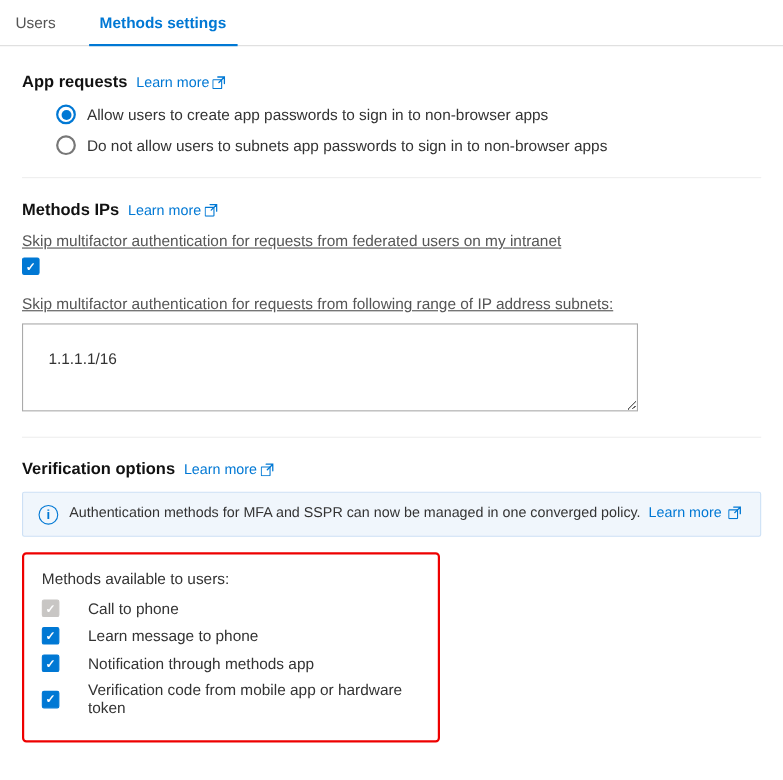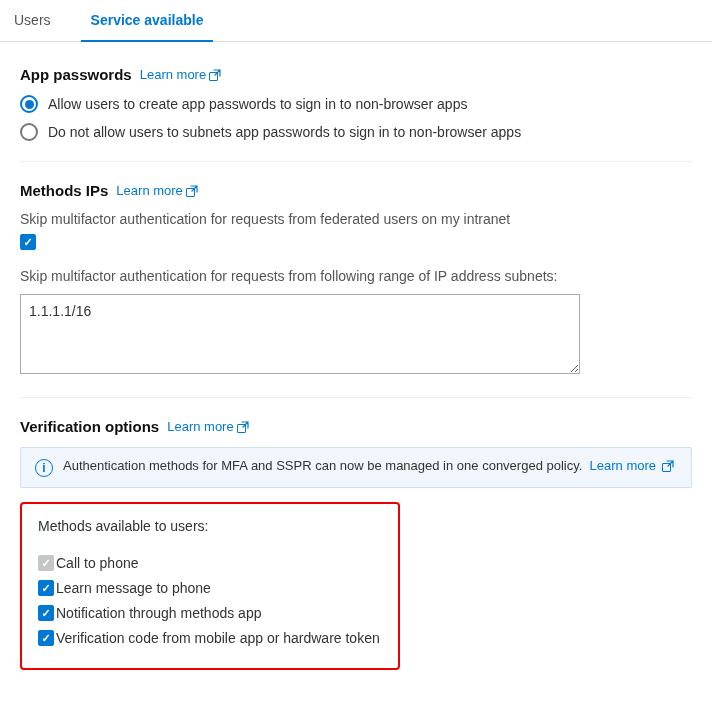"Service available" div.tab { text: Service available -> Methods settings }
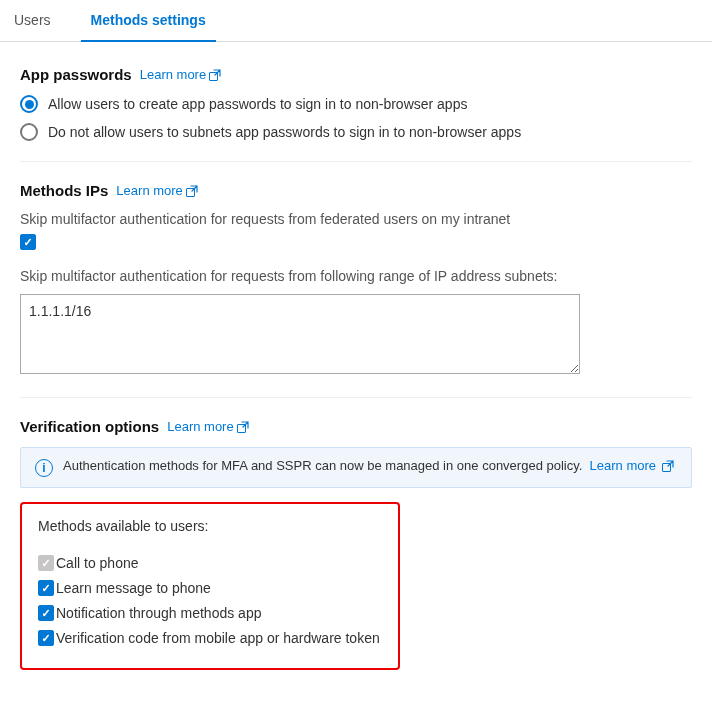"App passwords" span { text: passwords -> requests }
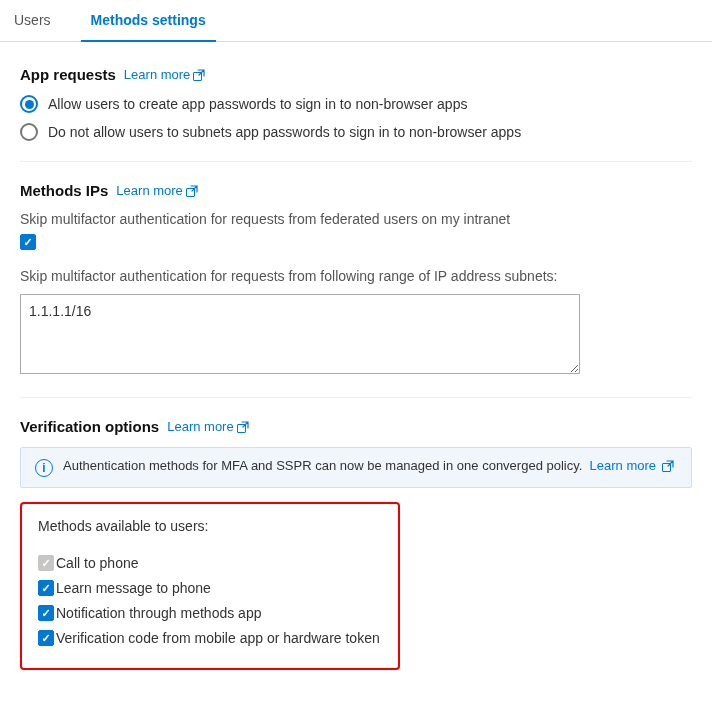"Allow users to create app" .radio-item { margin-left: none -> 31px }
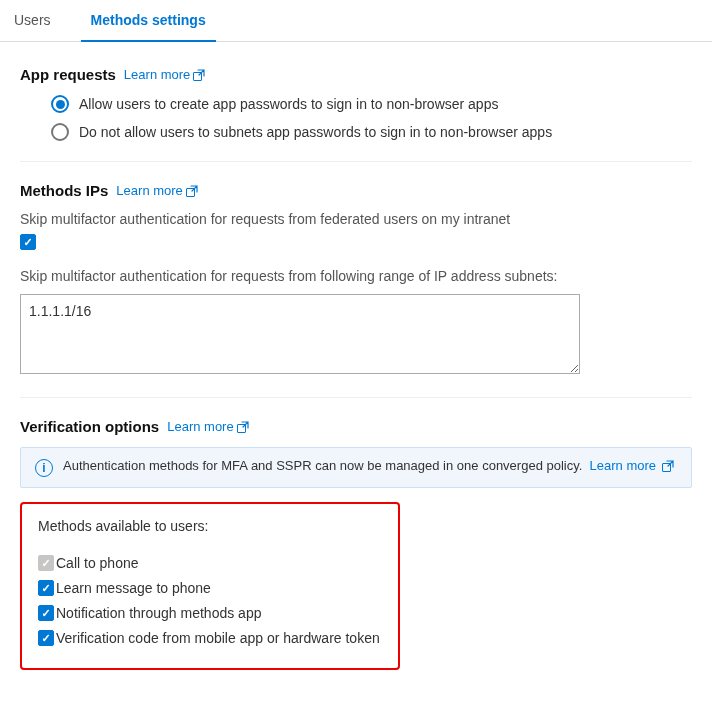"Skip multifactor authentication for" .label-text { text-decoration: none -> underline }
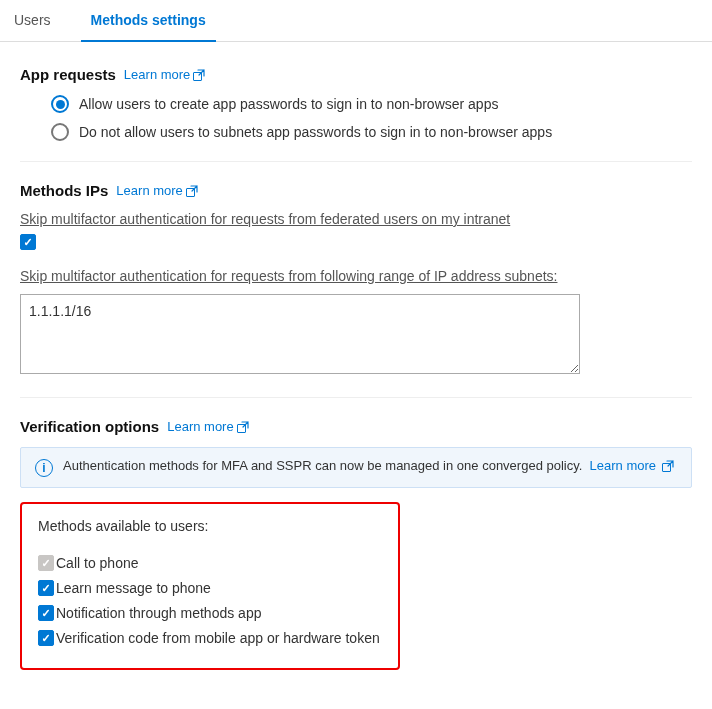"1.1.1.1/16" .ip-textarea { padding: 8px -> 23px }
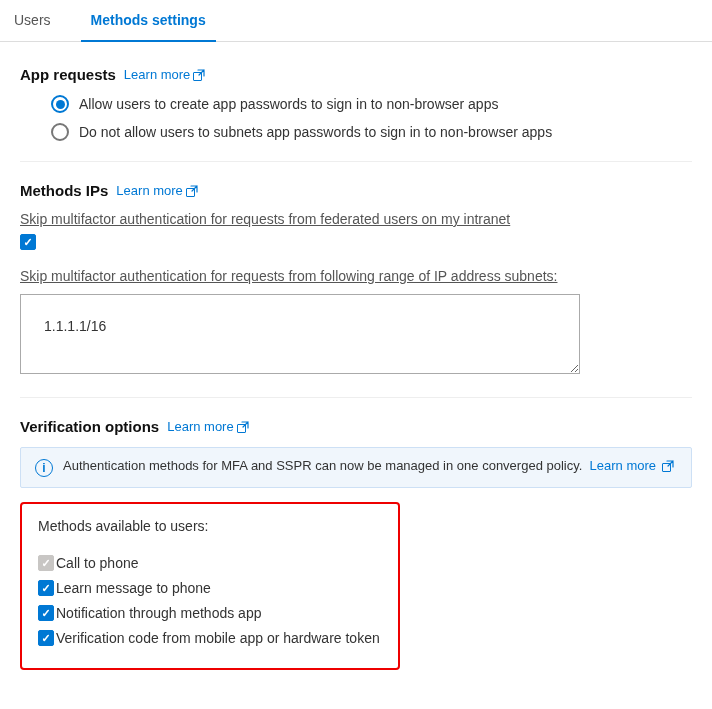"Methods available to users:" .methods-title { margin-bottom: 20px -> 10px }
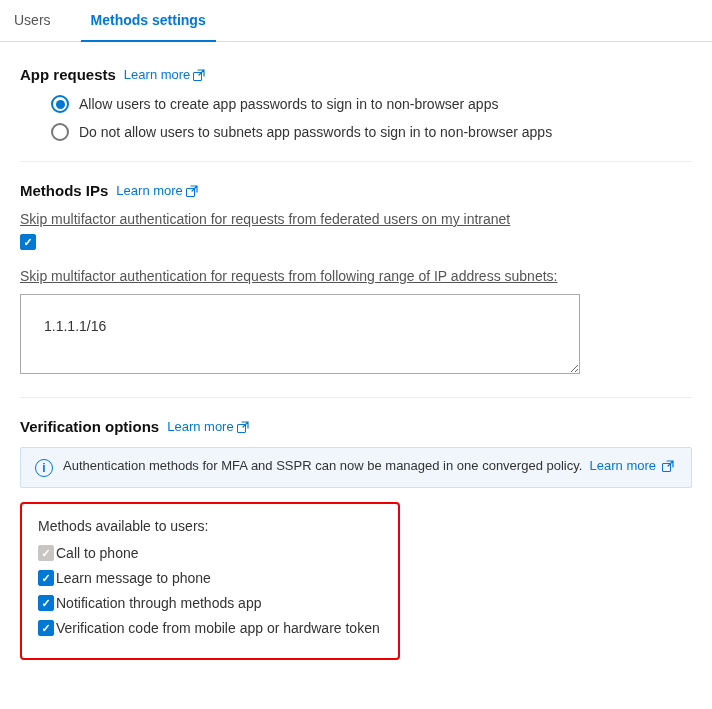"Call to phone" .method-item { gap: 2px -> 26px }
